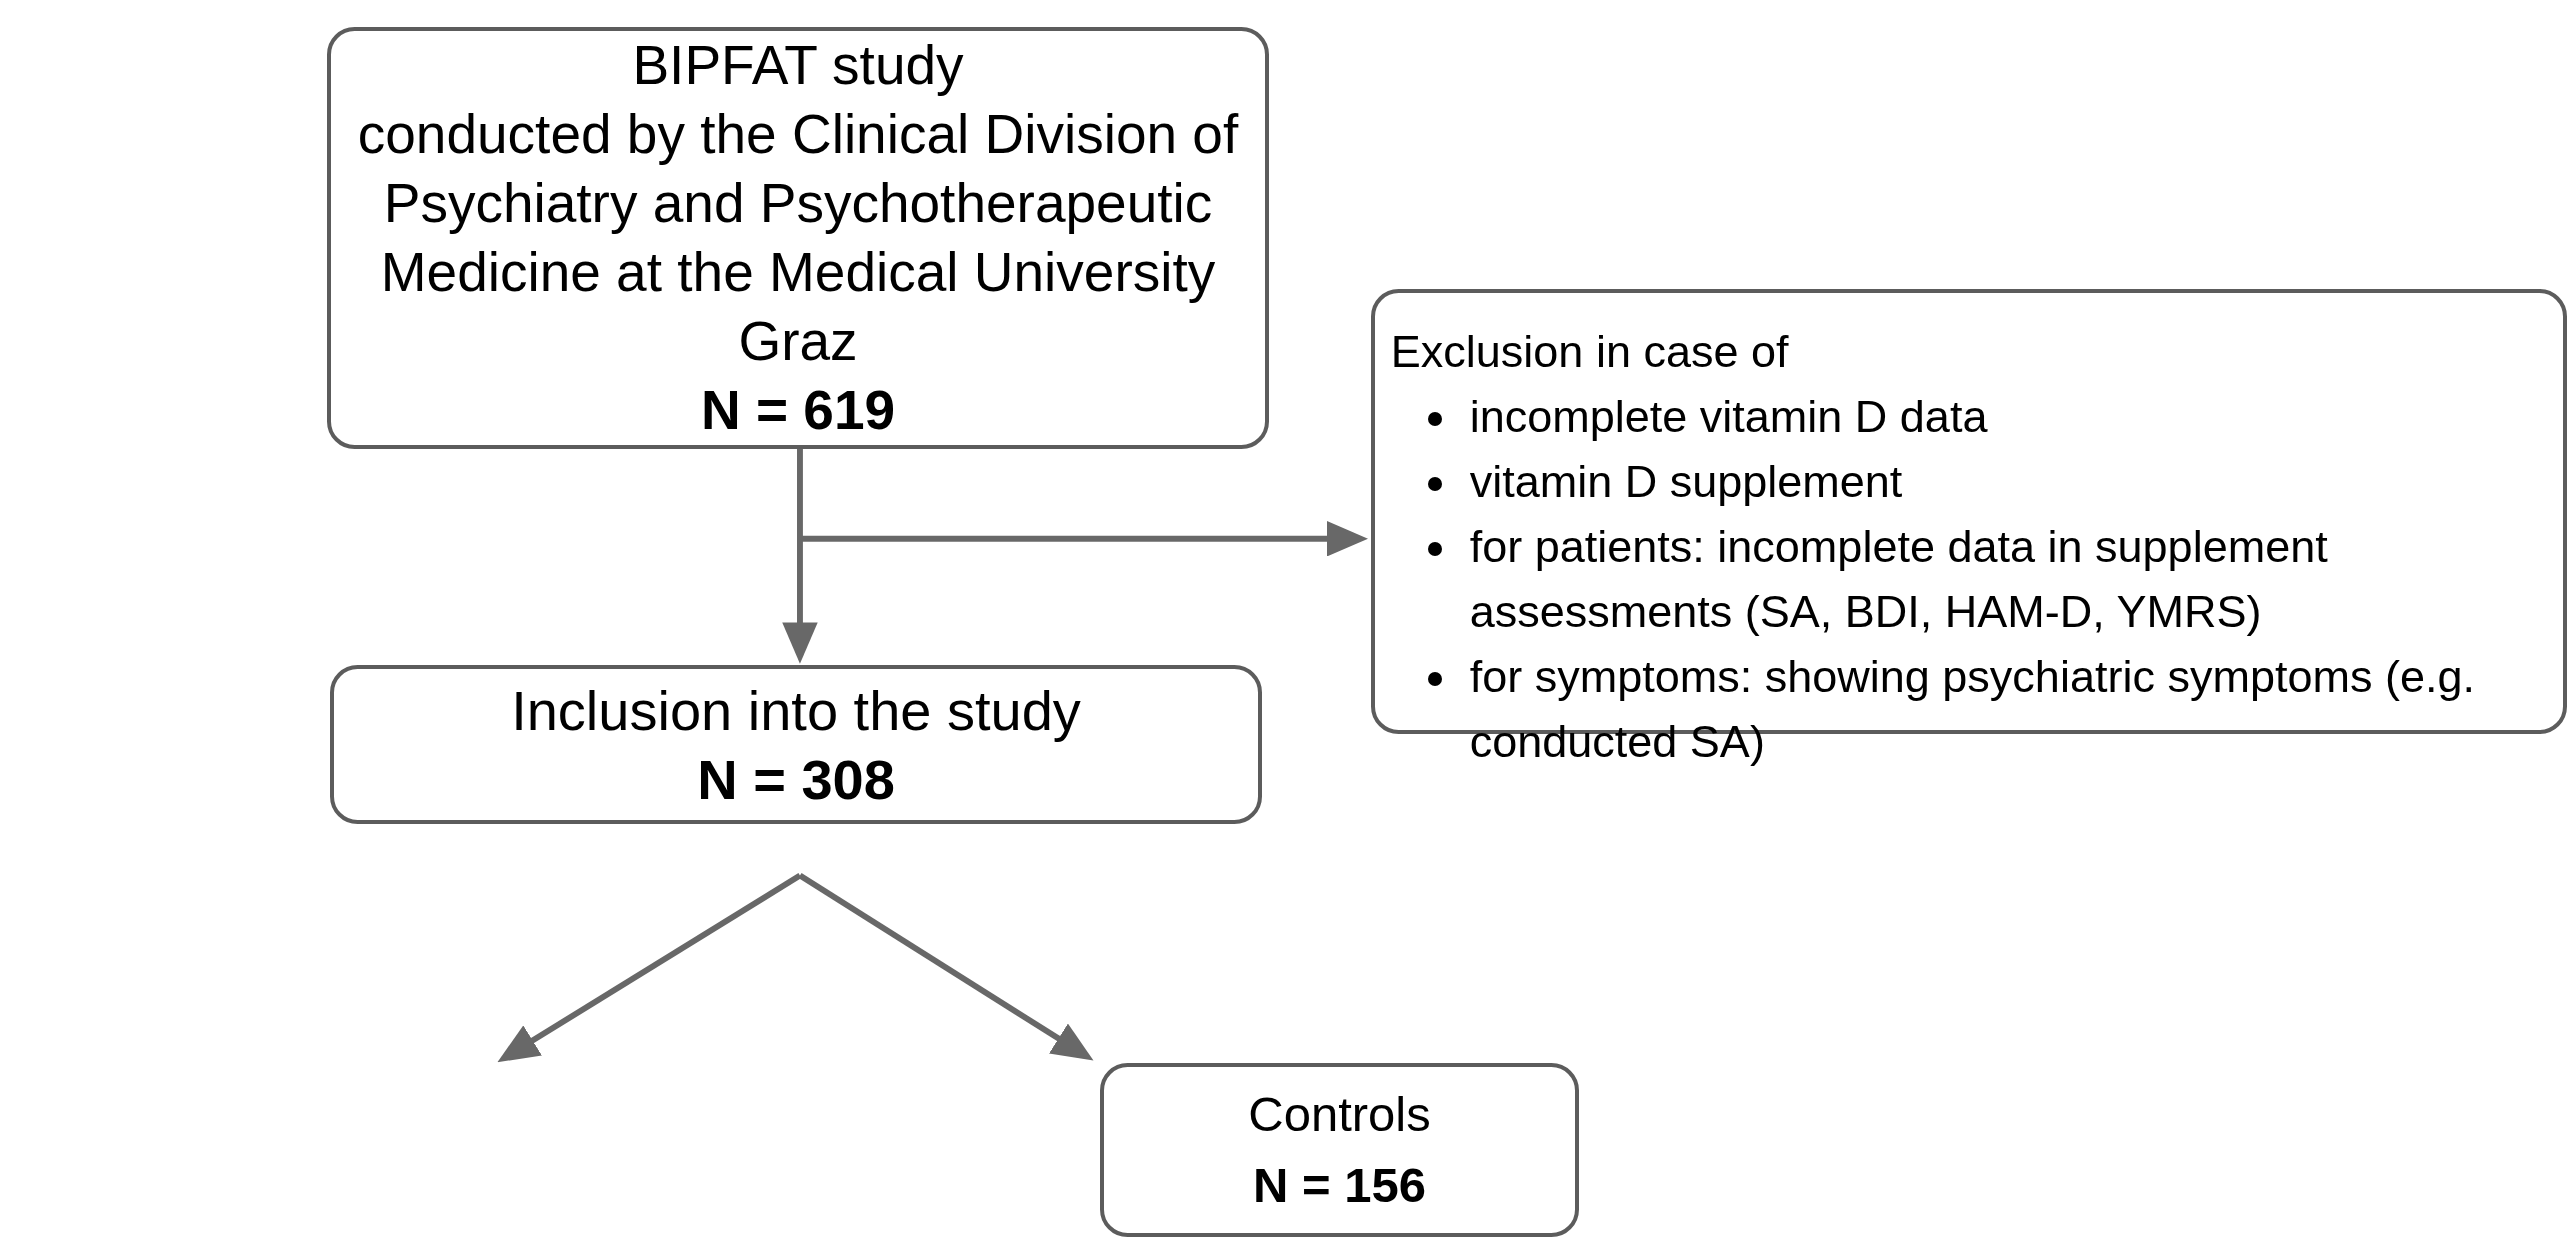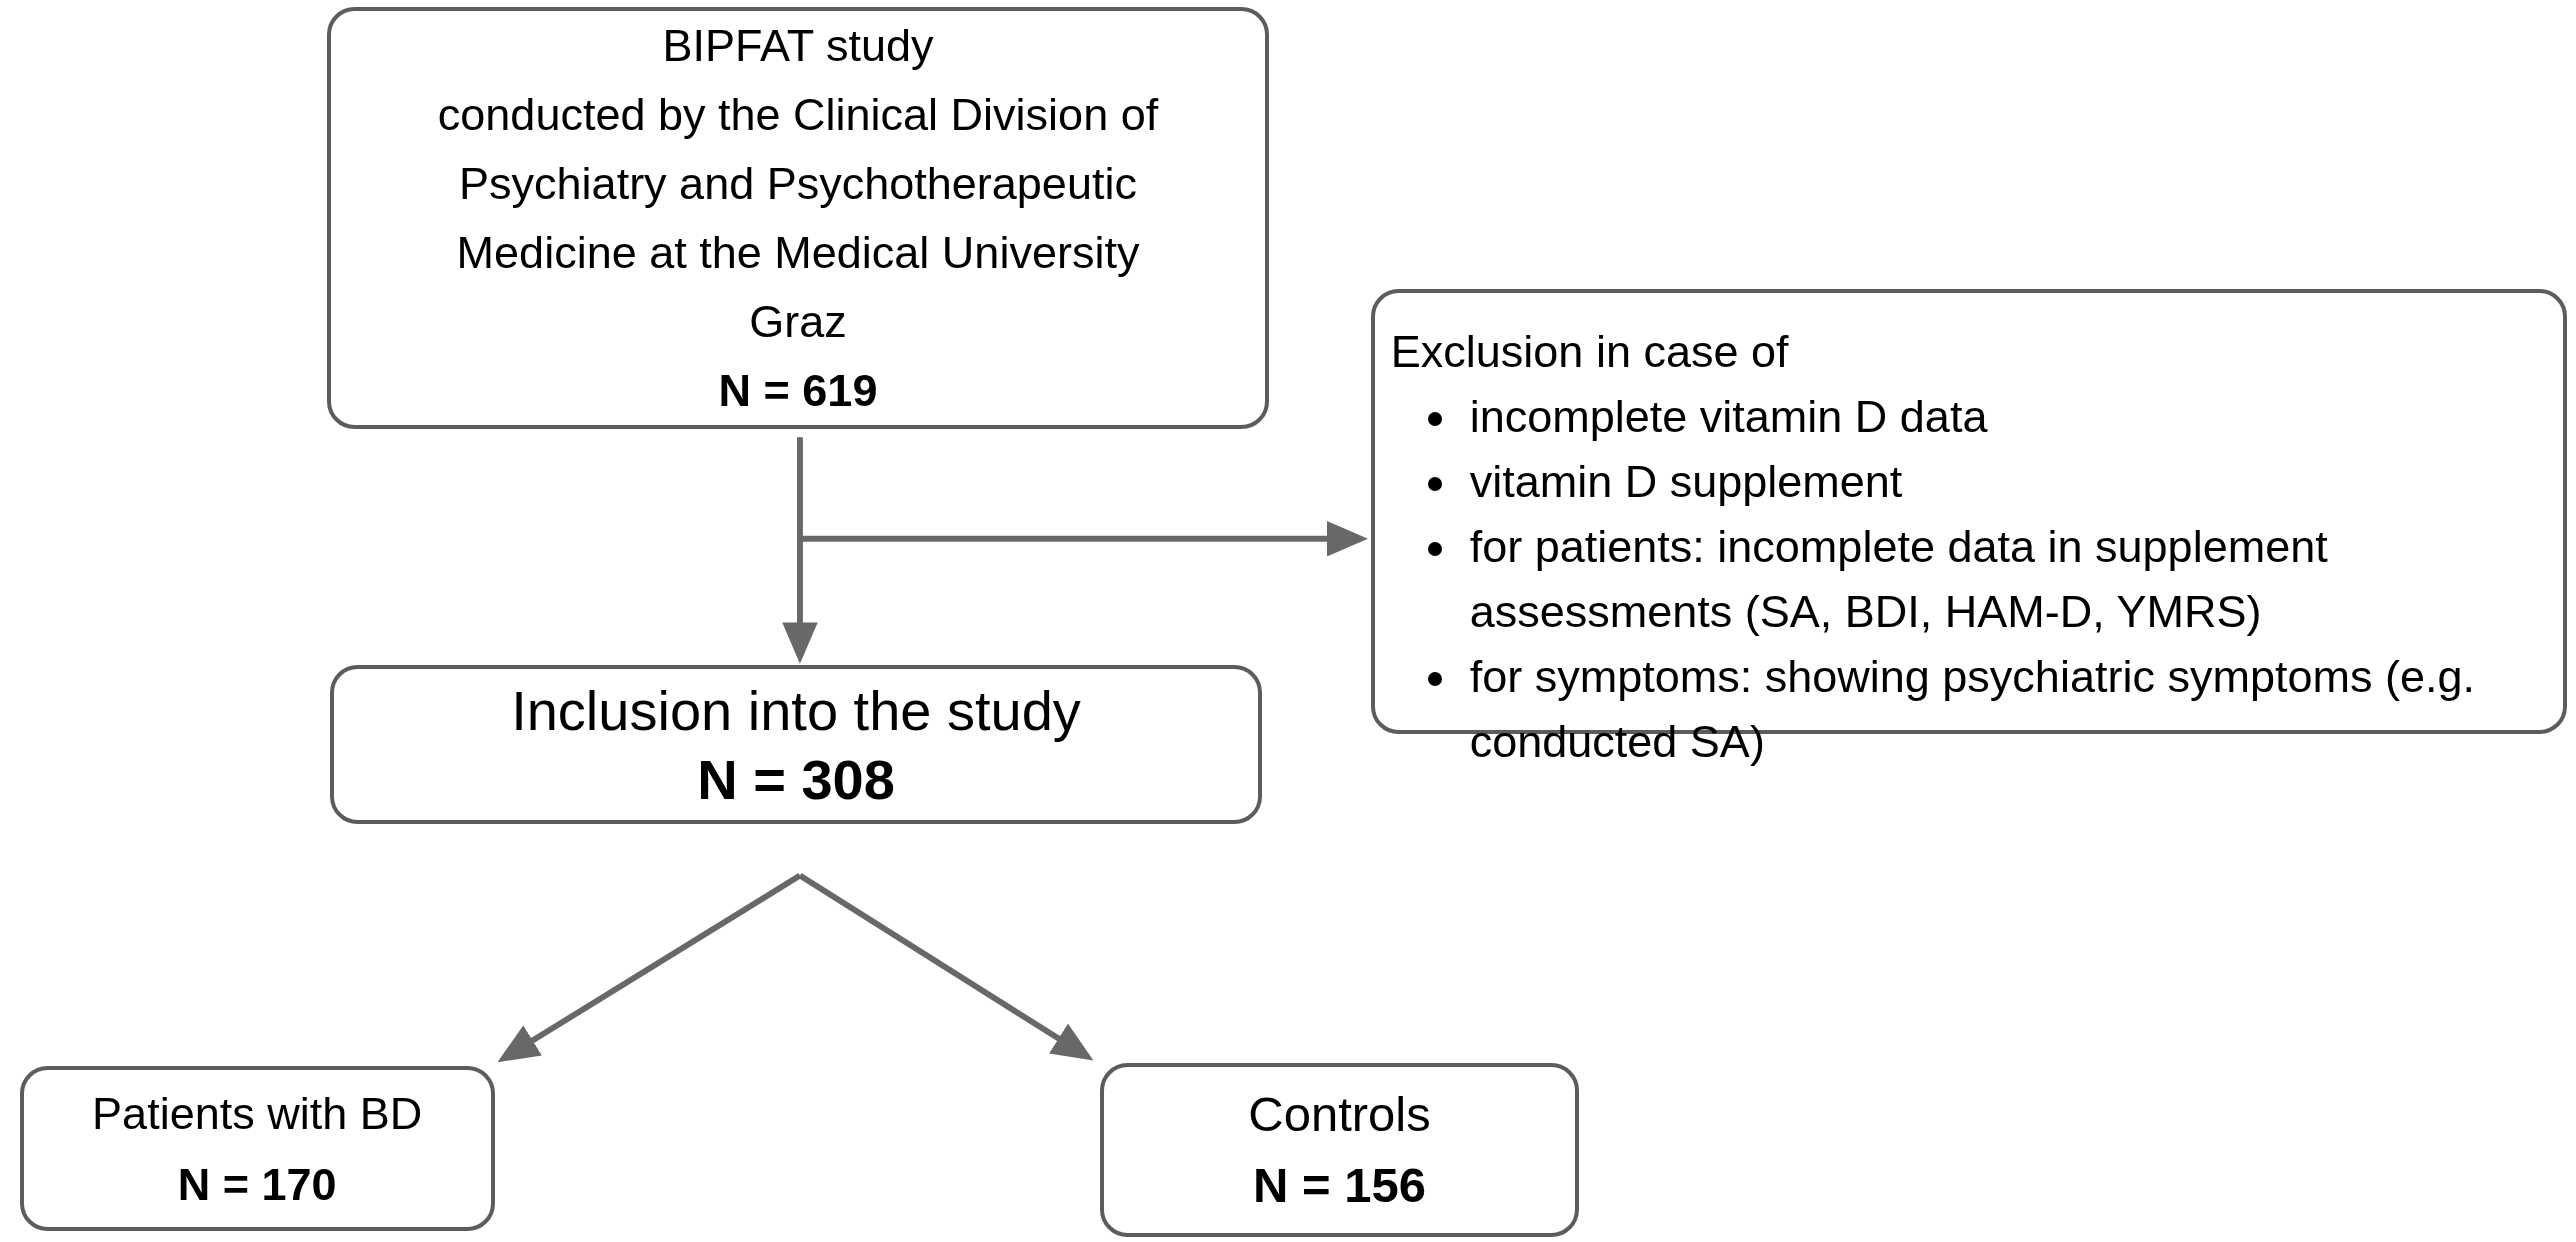"BIPFAT study" #bipfat-box { font-size: 45px -> 55px; top: 7px -> 27px }
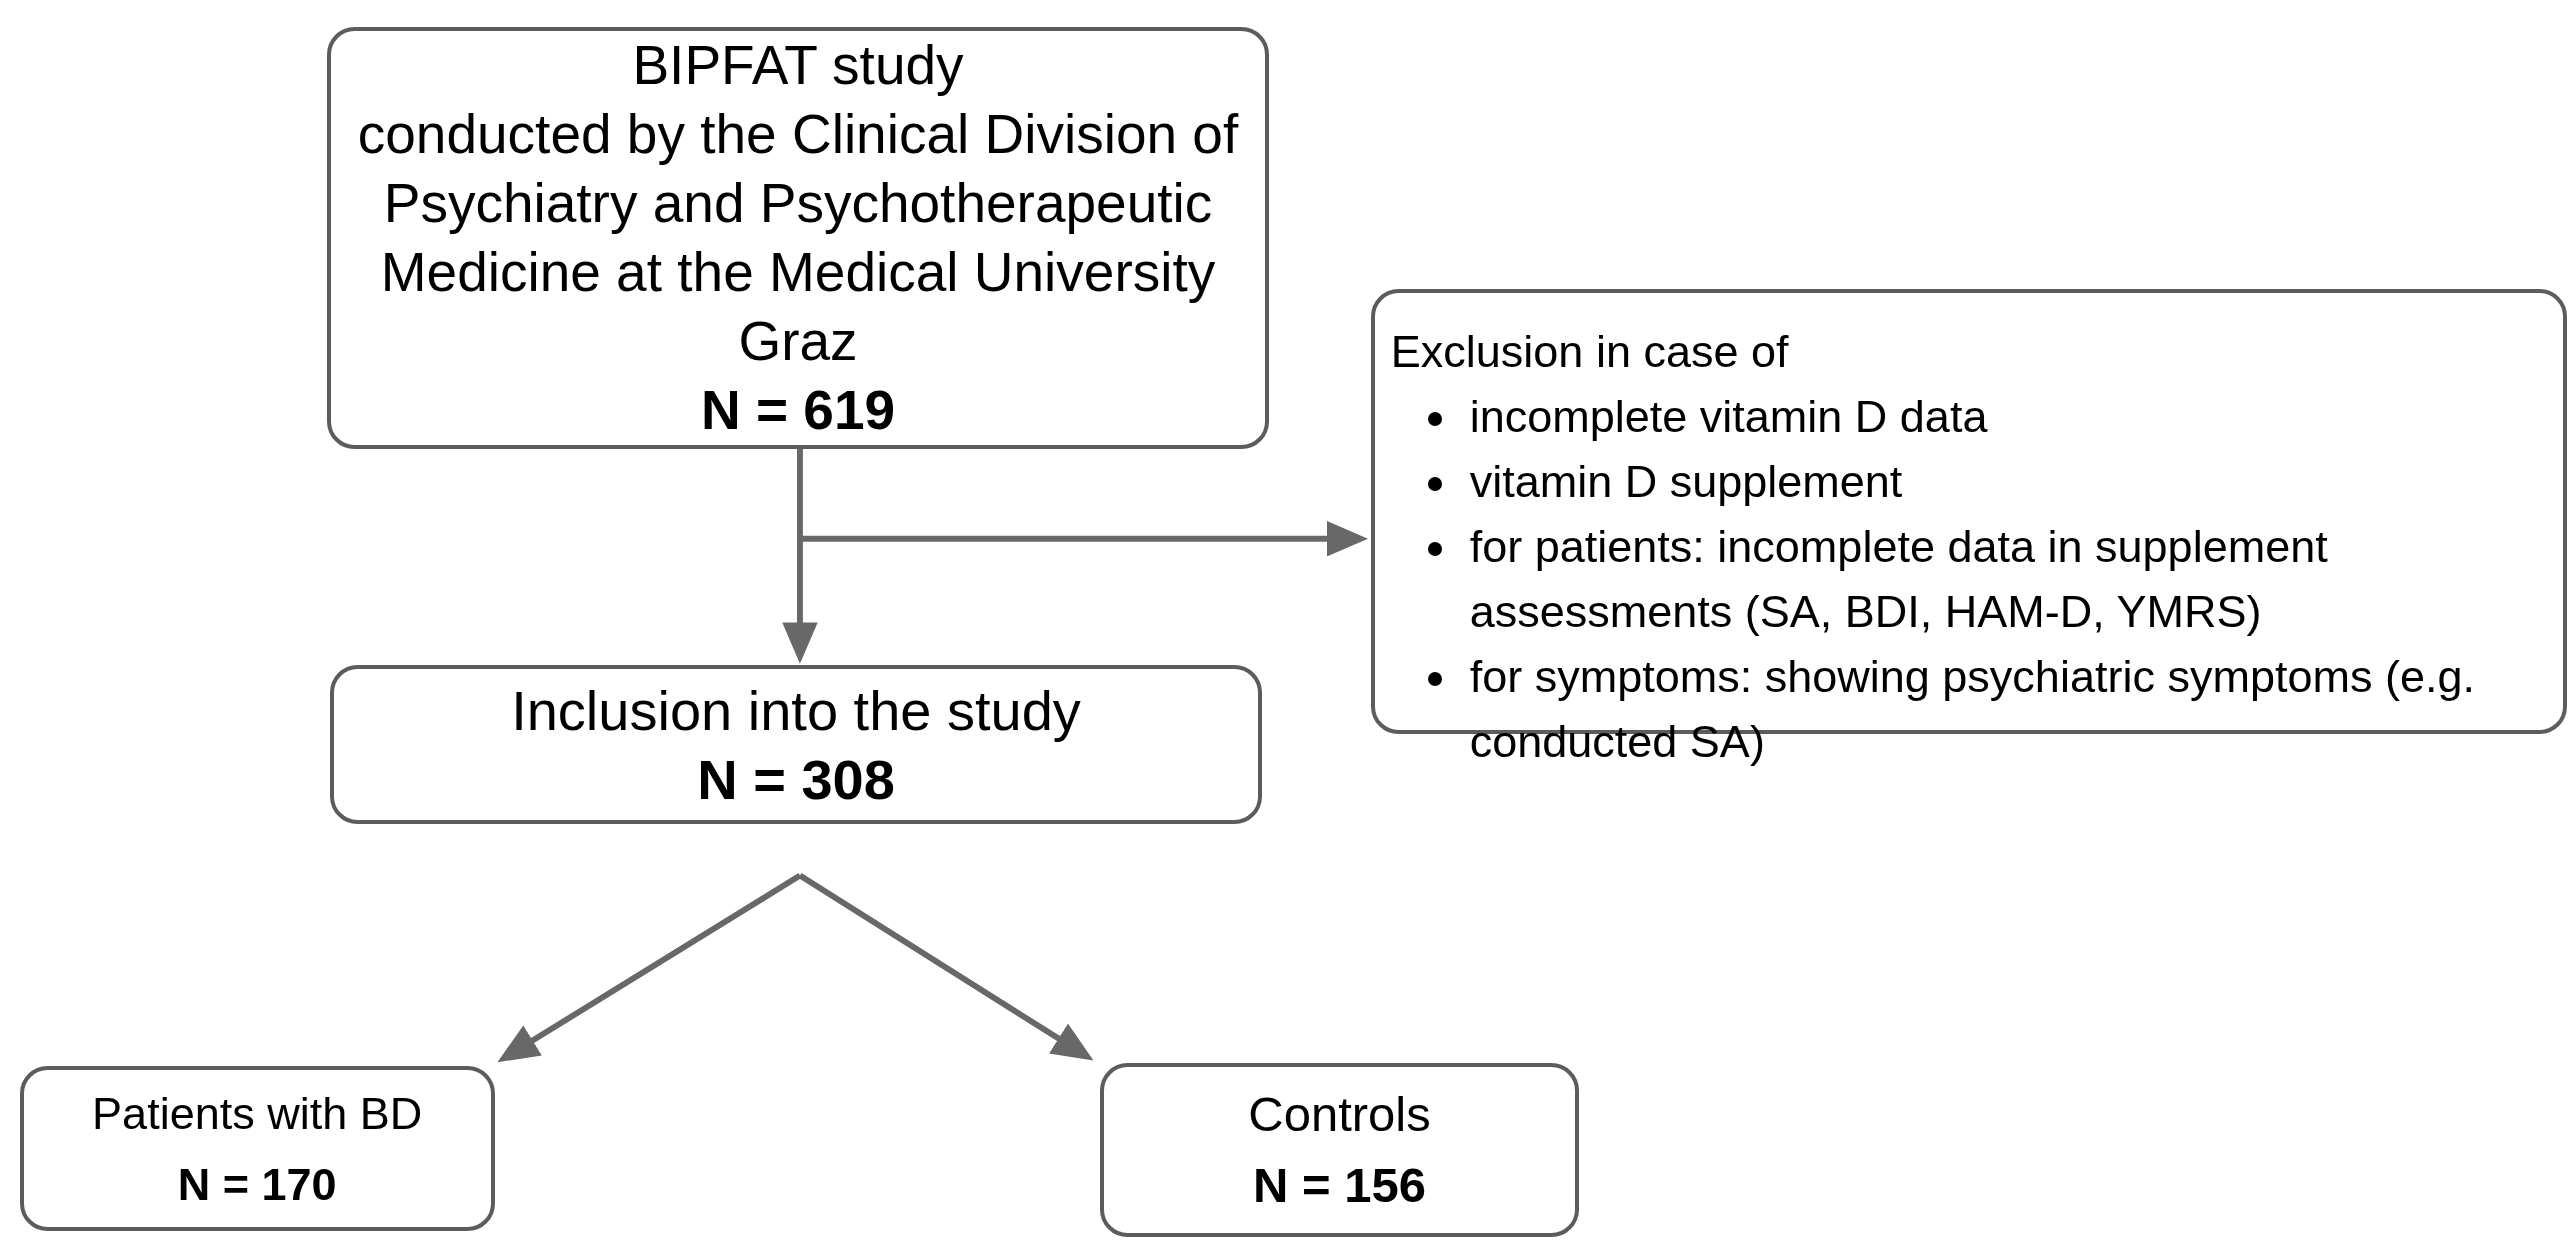"Patients with BD" div.box { html: <div> <div>Patients with BD</div> <div>N = 170</div> </div> -> none }
